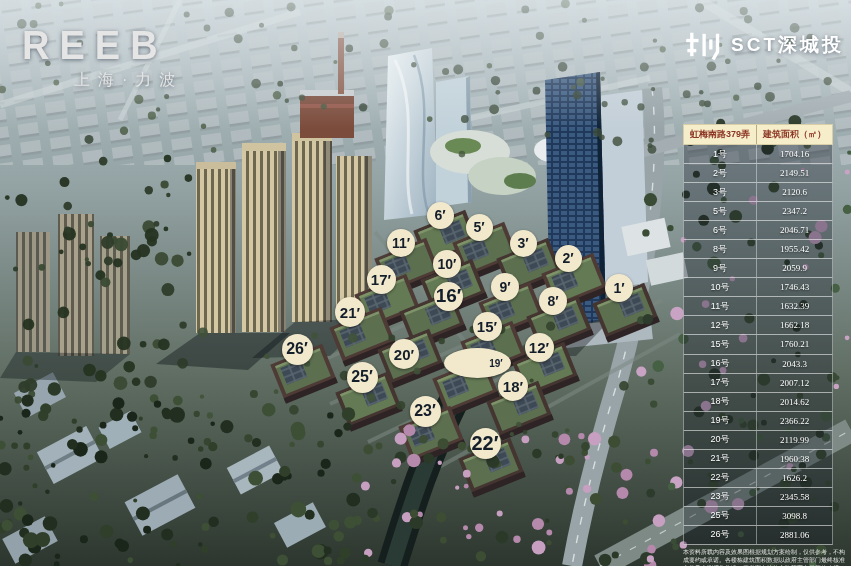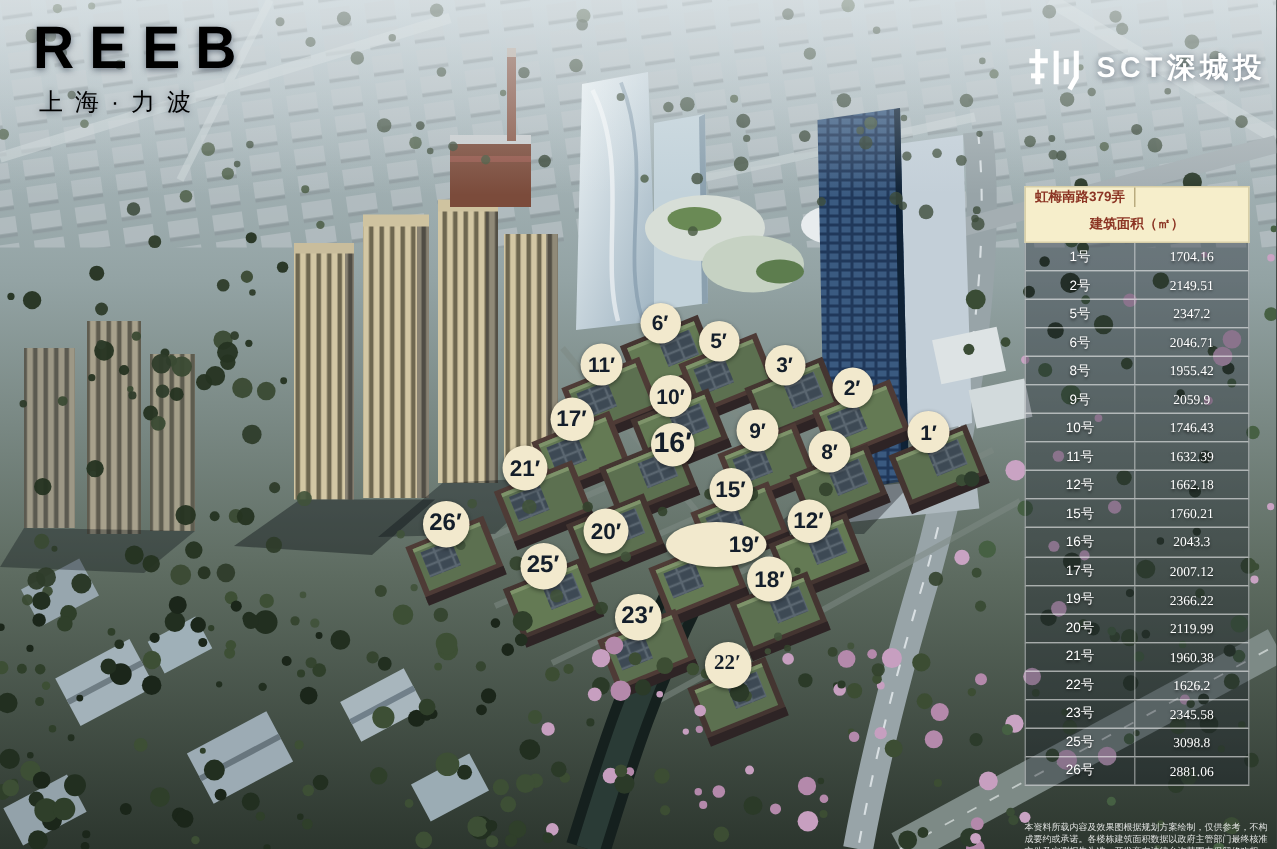"REEB" .brand { color: #000000 -> #e5e5e5; top: 14px -> 26px }
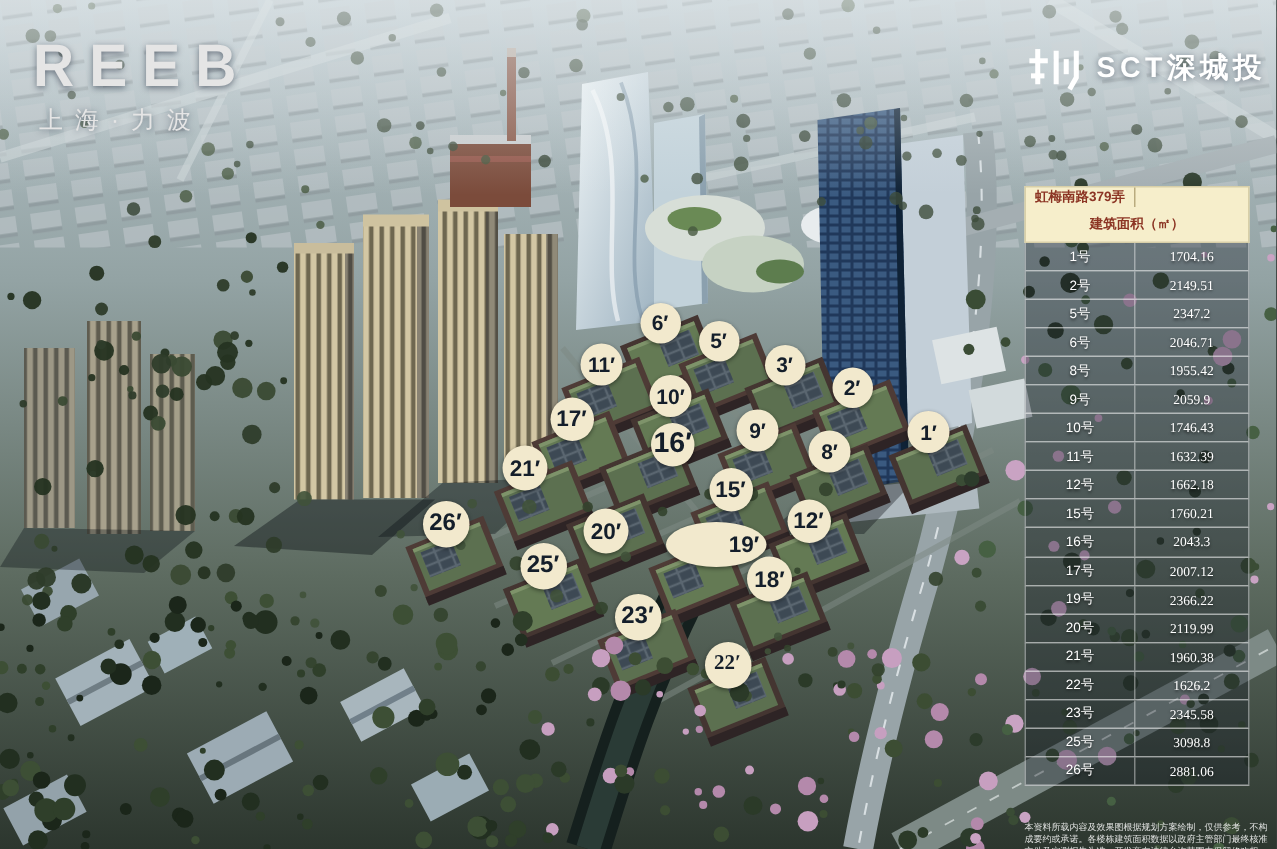"上海·力波" .brand-sub { margin-left: none -> 48px }
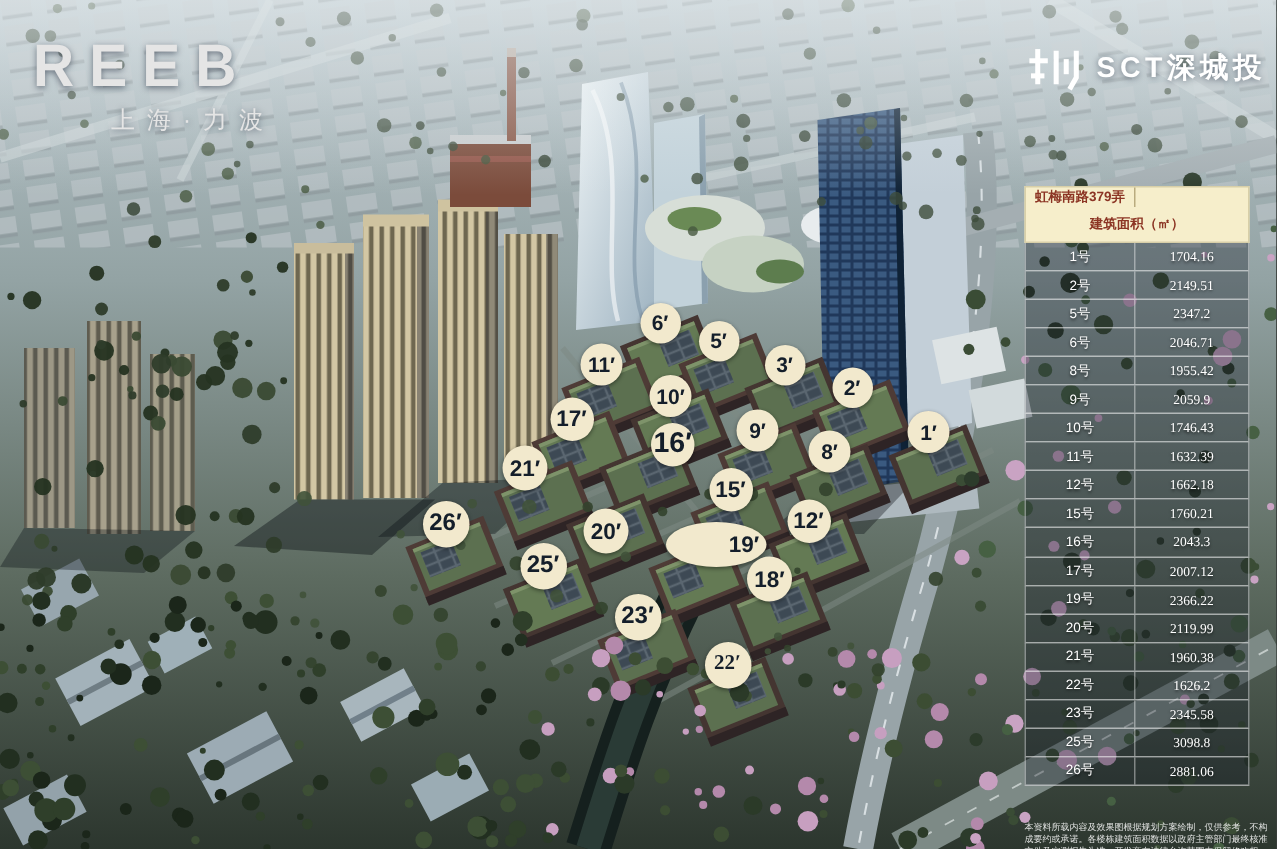"虹梅南路379弄" .thead { flex-direction: column -> none; height: 38px -> 21px }
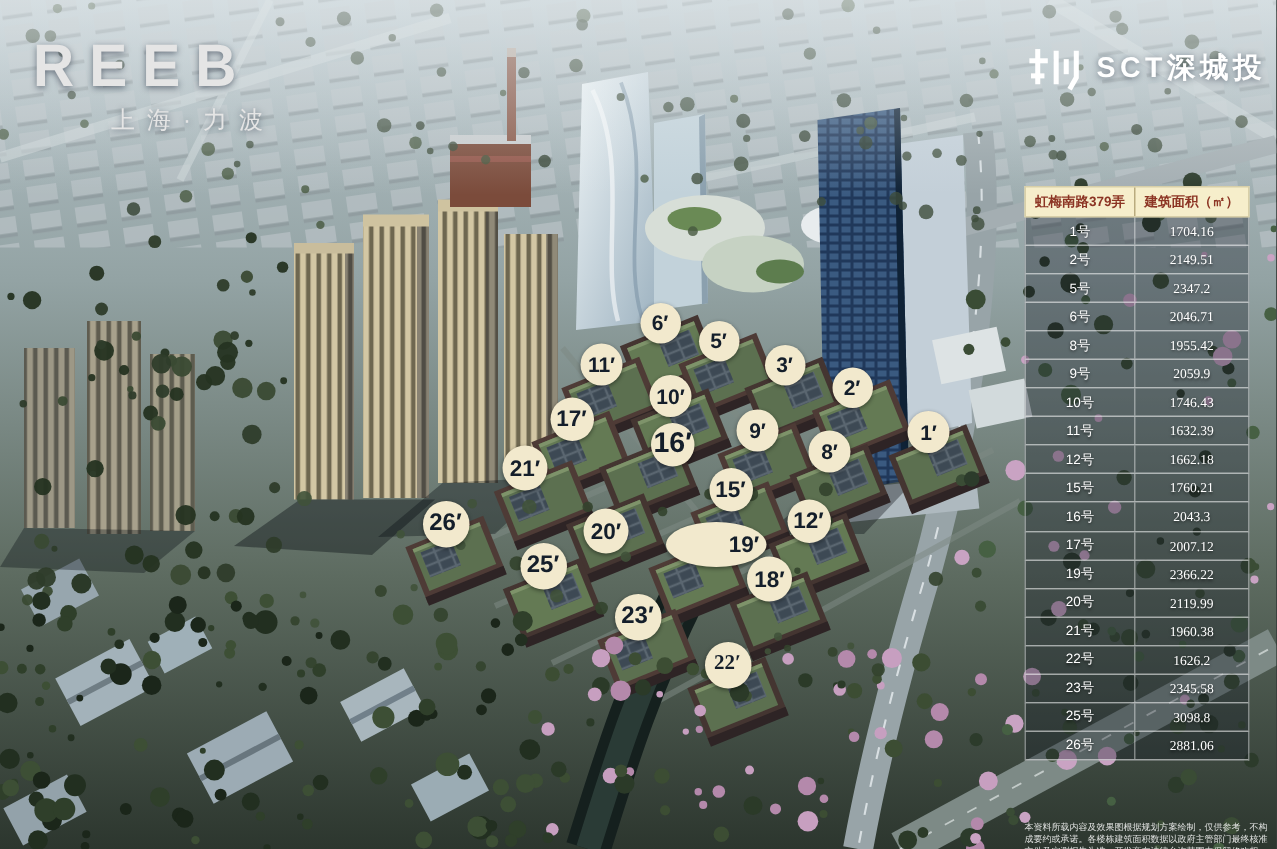"3号" div.tr { html: none -> <div> <span>3号</span> <span>2120.6</span> </div> }
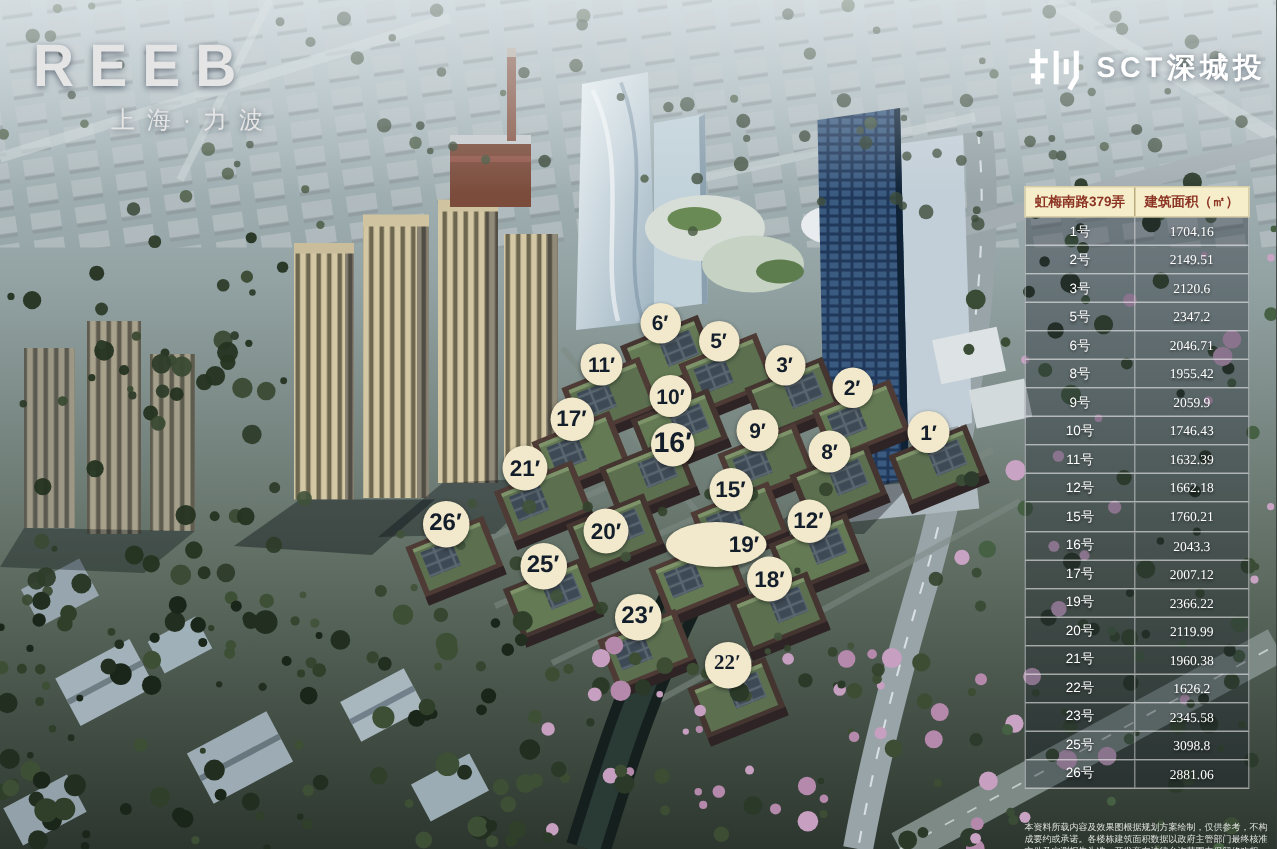"19′" div.marker { font-size: 15px -> 10px }
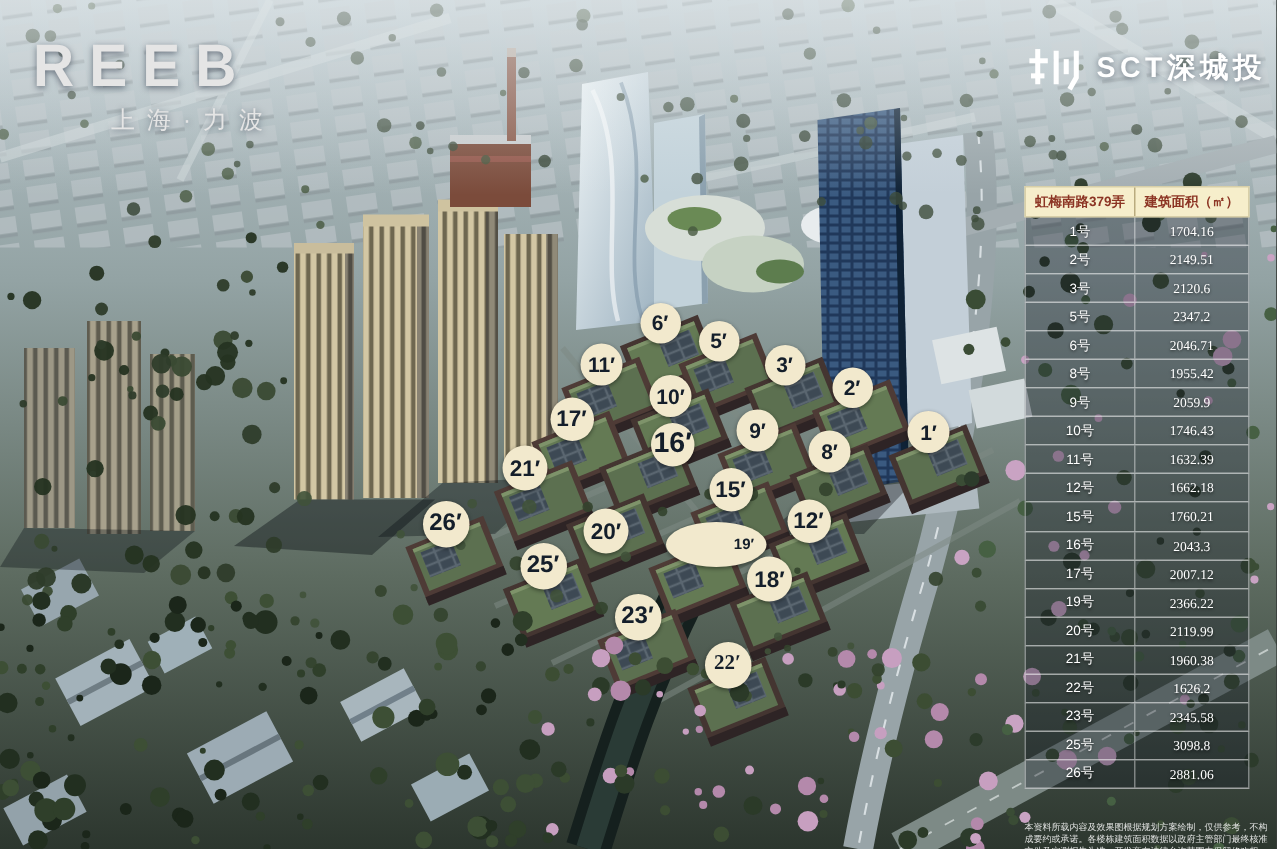"18号" div.tr { html: none -> <div> <span>18号</span> <span>2014.62</span> </div> }
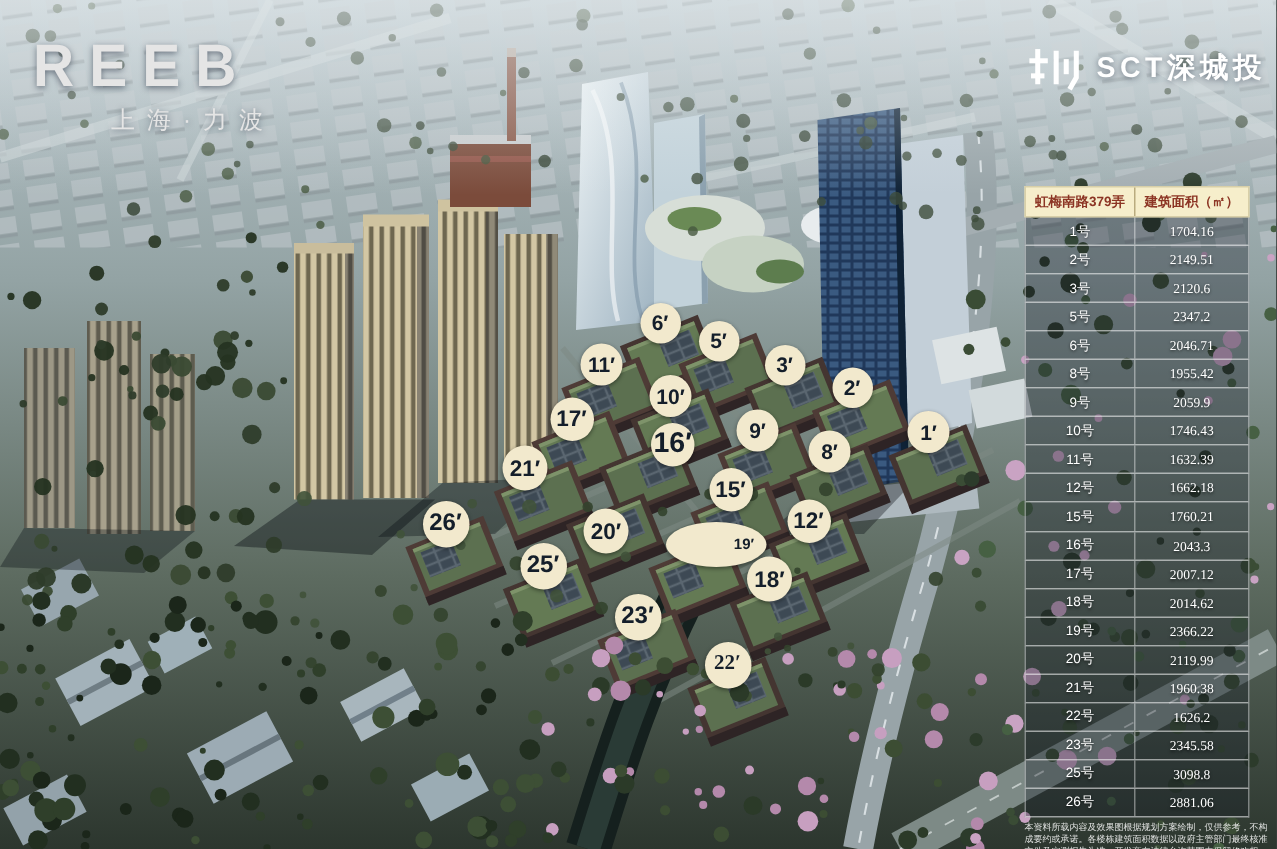"22′" div.marker { font-family: Liberation Serif, serif -> none; font-size: 14px -> 20px }
